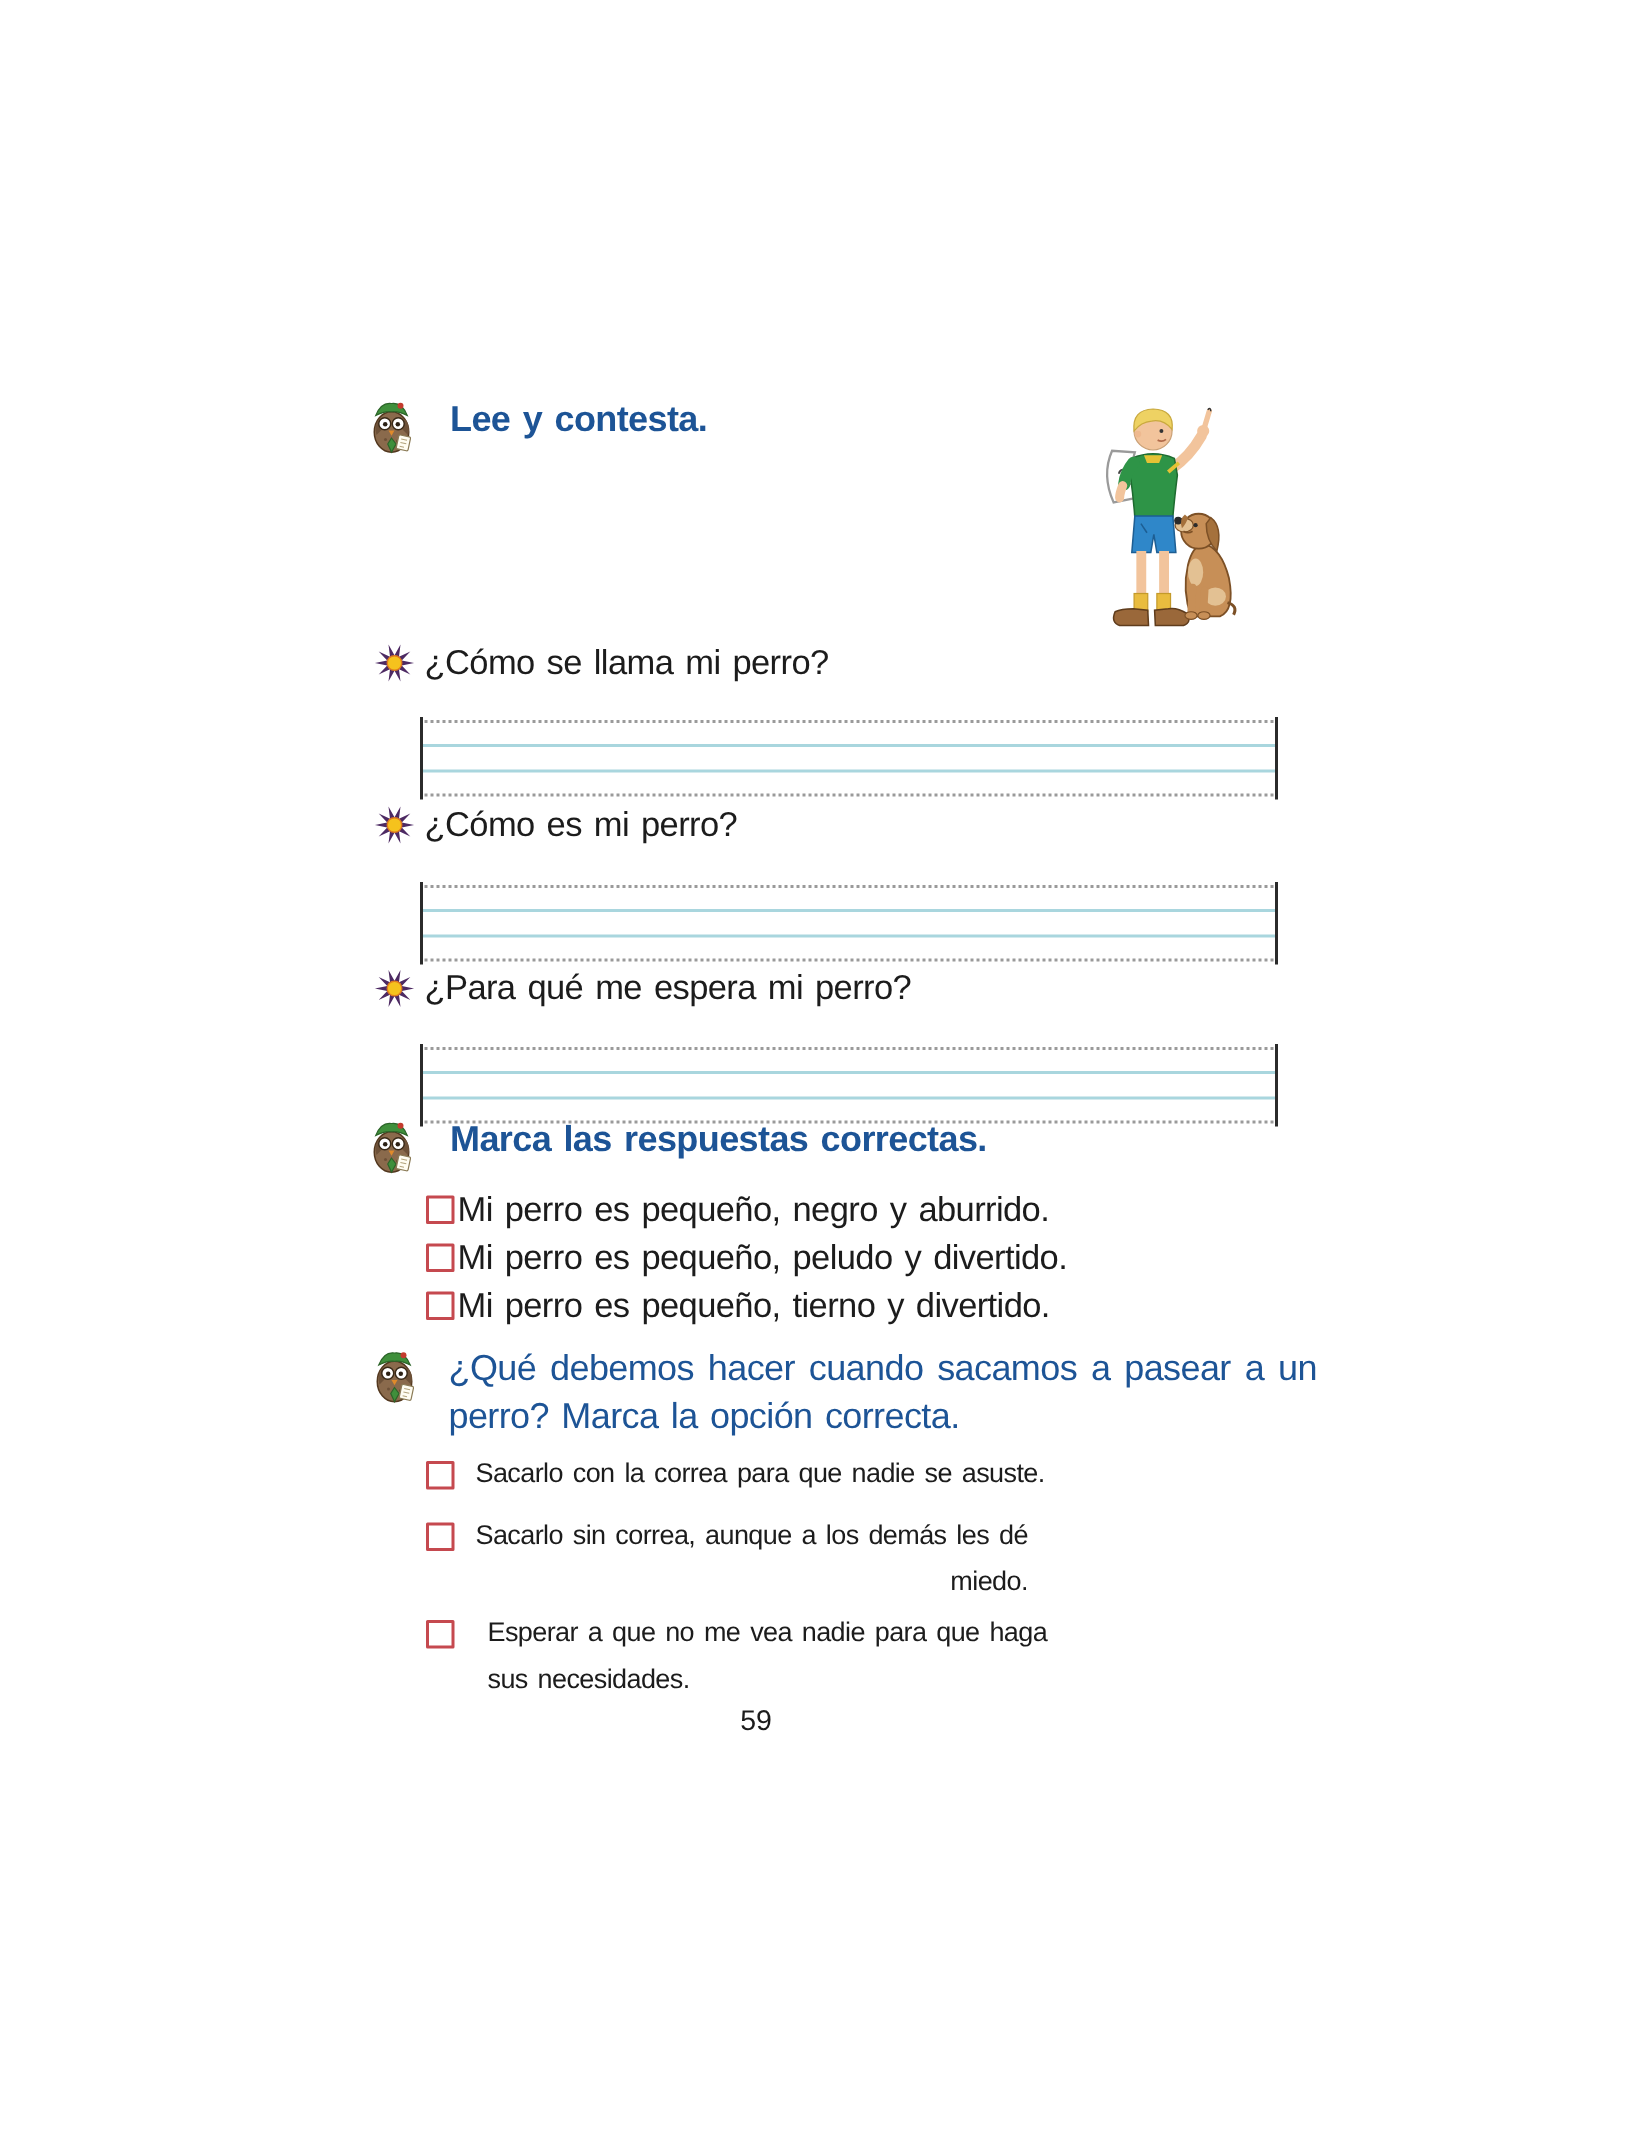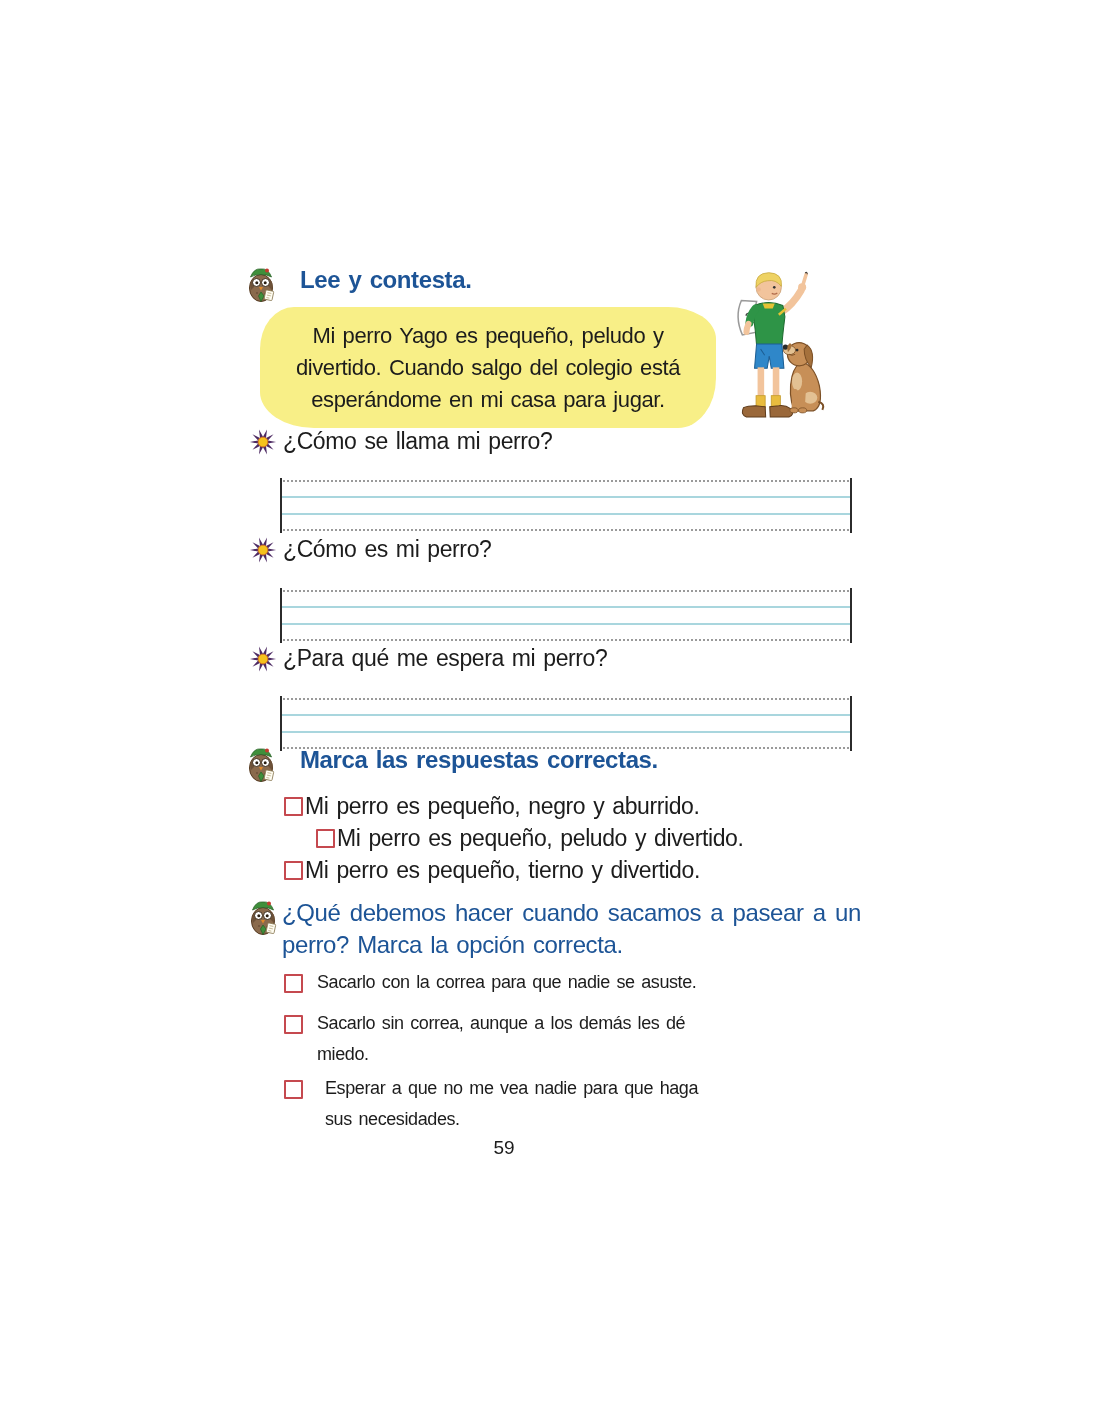"Mi perro Yago es pequeño," div.abs { html: <div> <span>Mi perro Yago es pequeño, peludo y</span> <span>divertido. Cuando salgo del colegio está</span> <span>esperándome en mi casa para jugar.</span> </div> -> none }
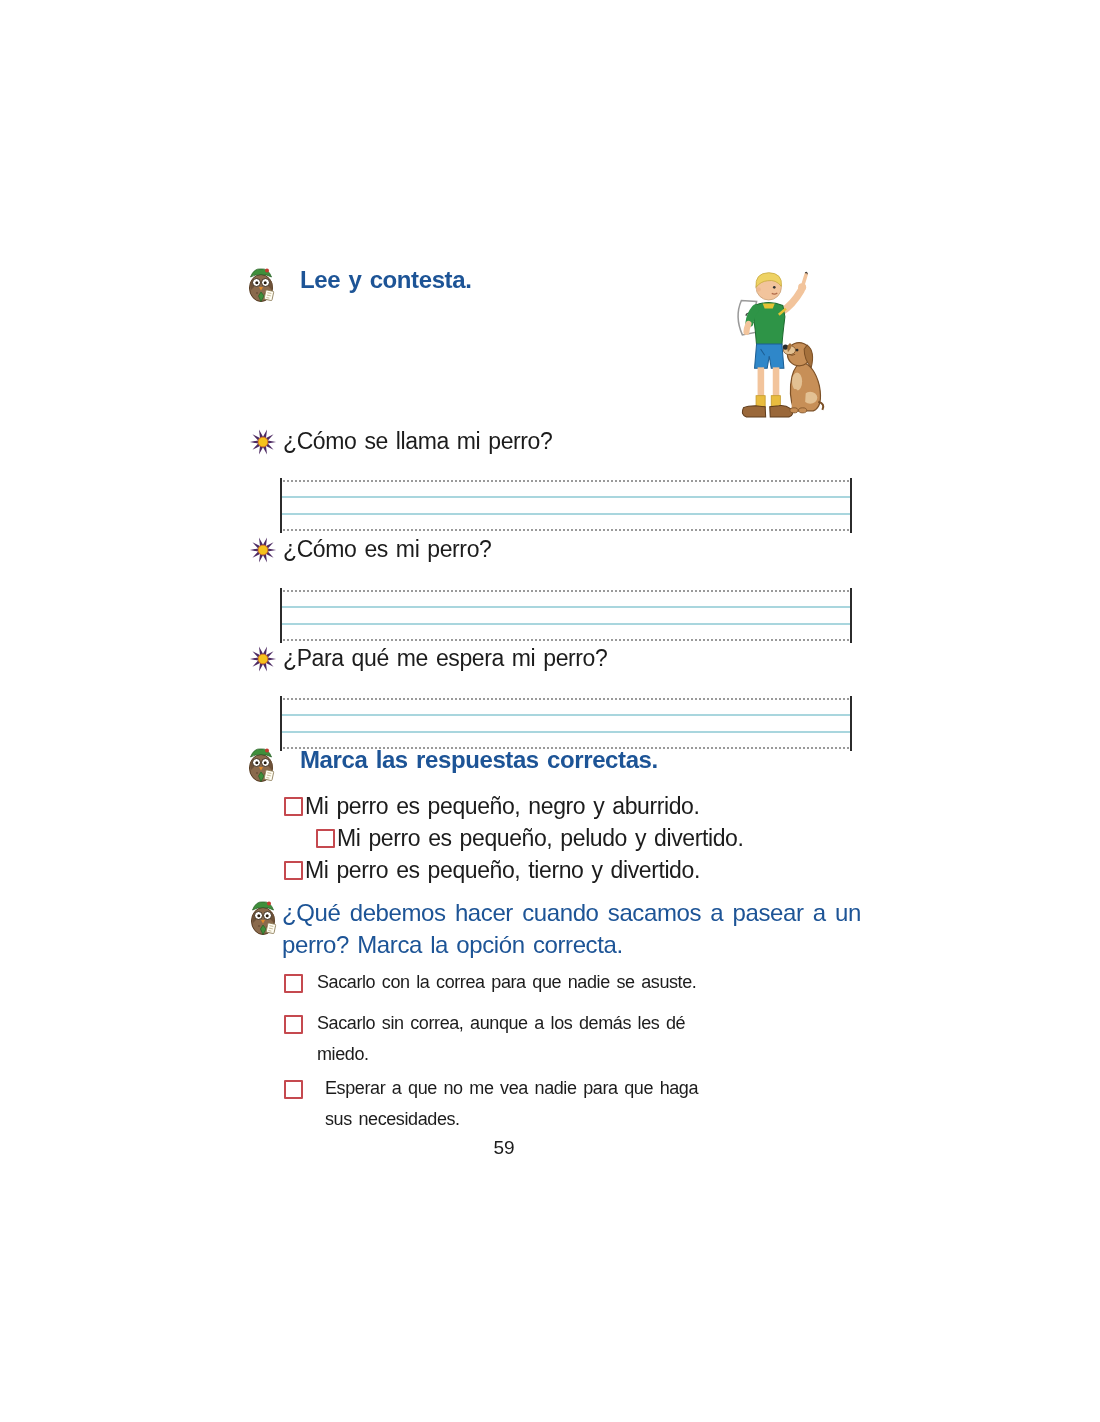"Mi perro es pequeño, peludo" div.abs { margin-left: 32px -> none }
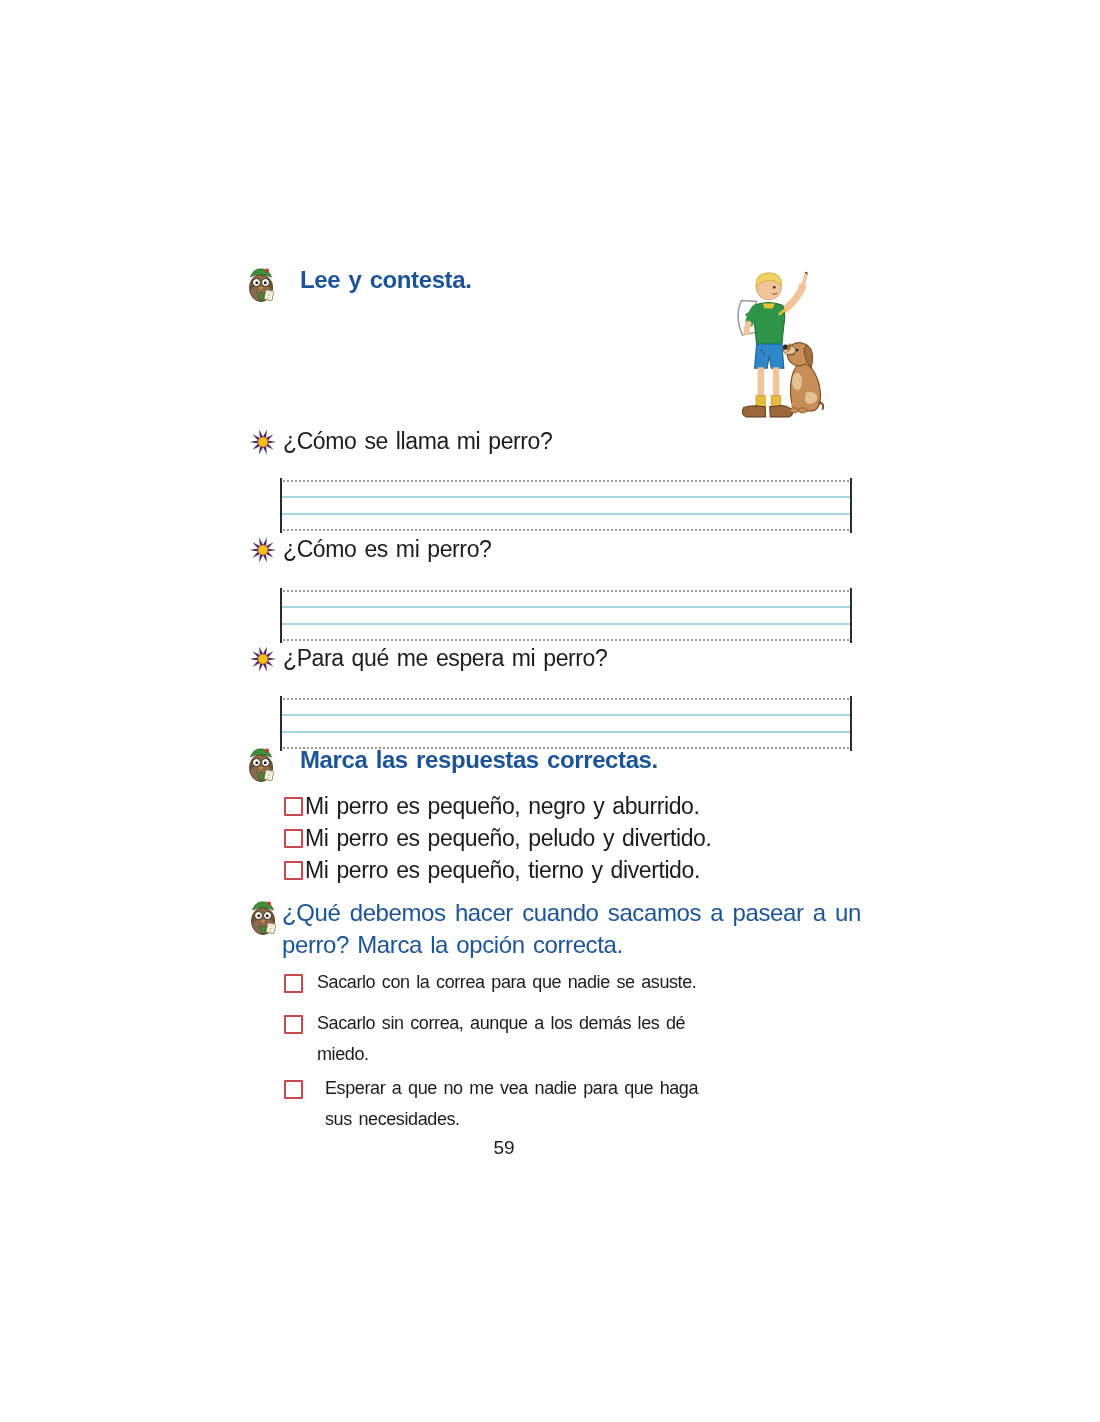"¿Qué debemos hacer cuando sacamos" .w-heading { gap: 3px -> 20px }
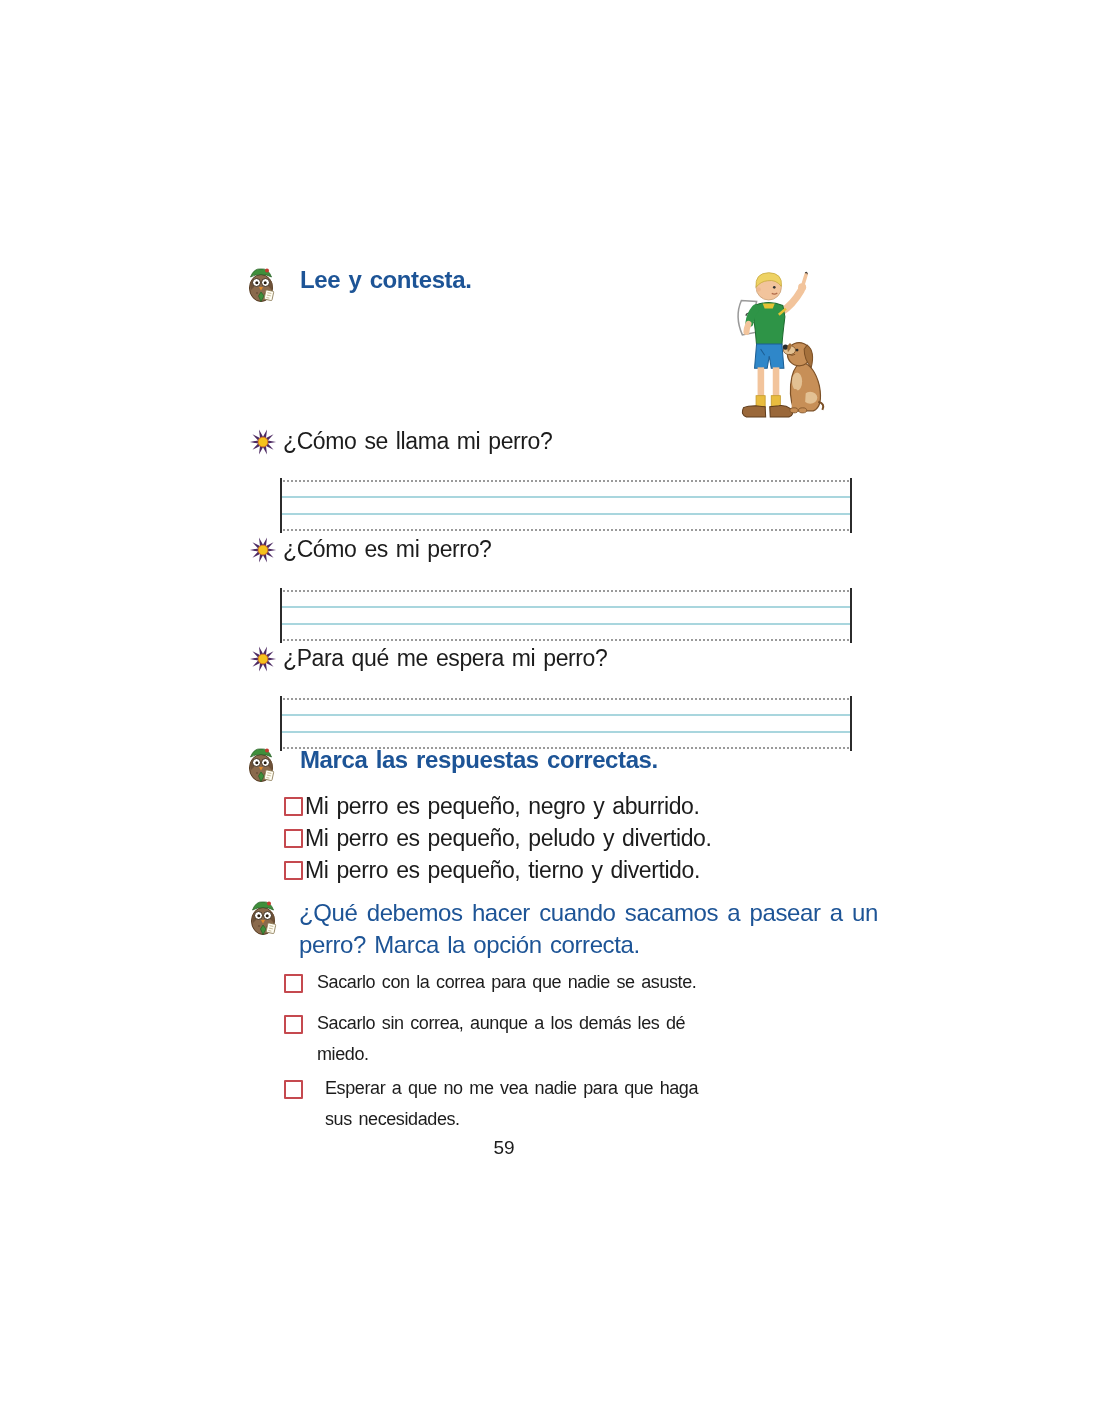"Sacarlo sin correa, aunque a" div.abs { text-align: none -> right }
